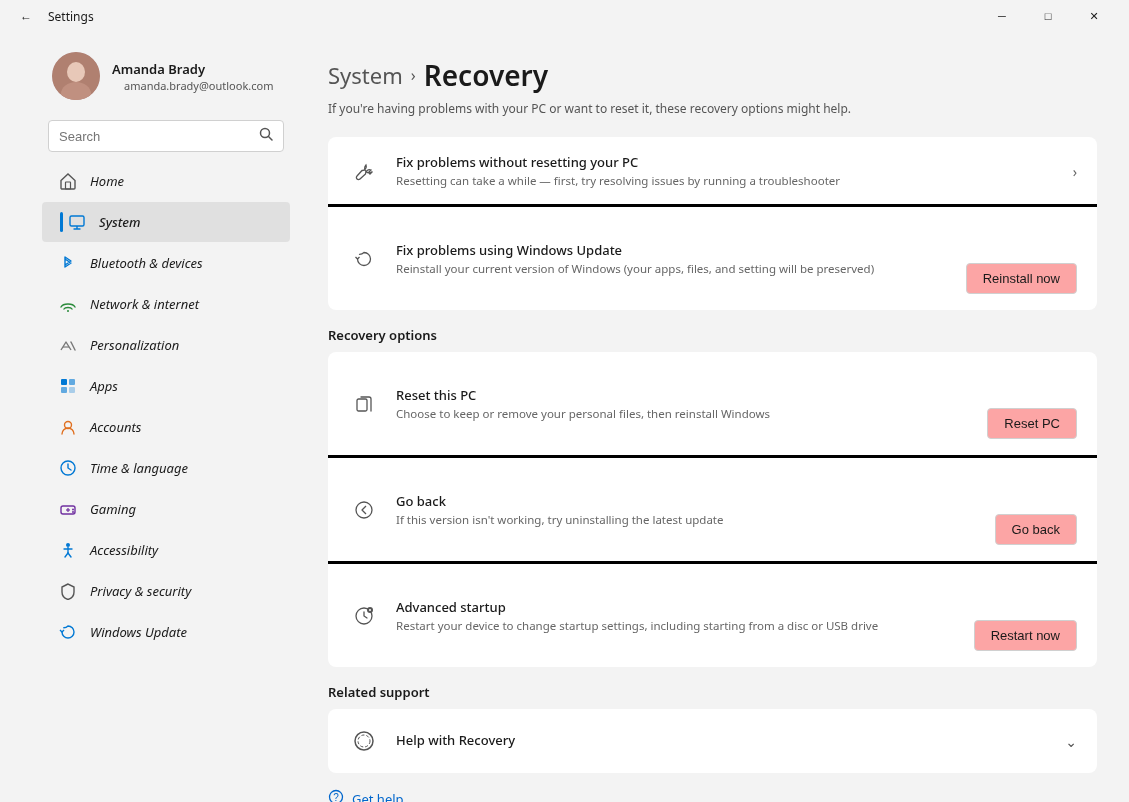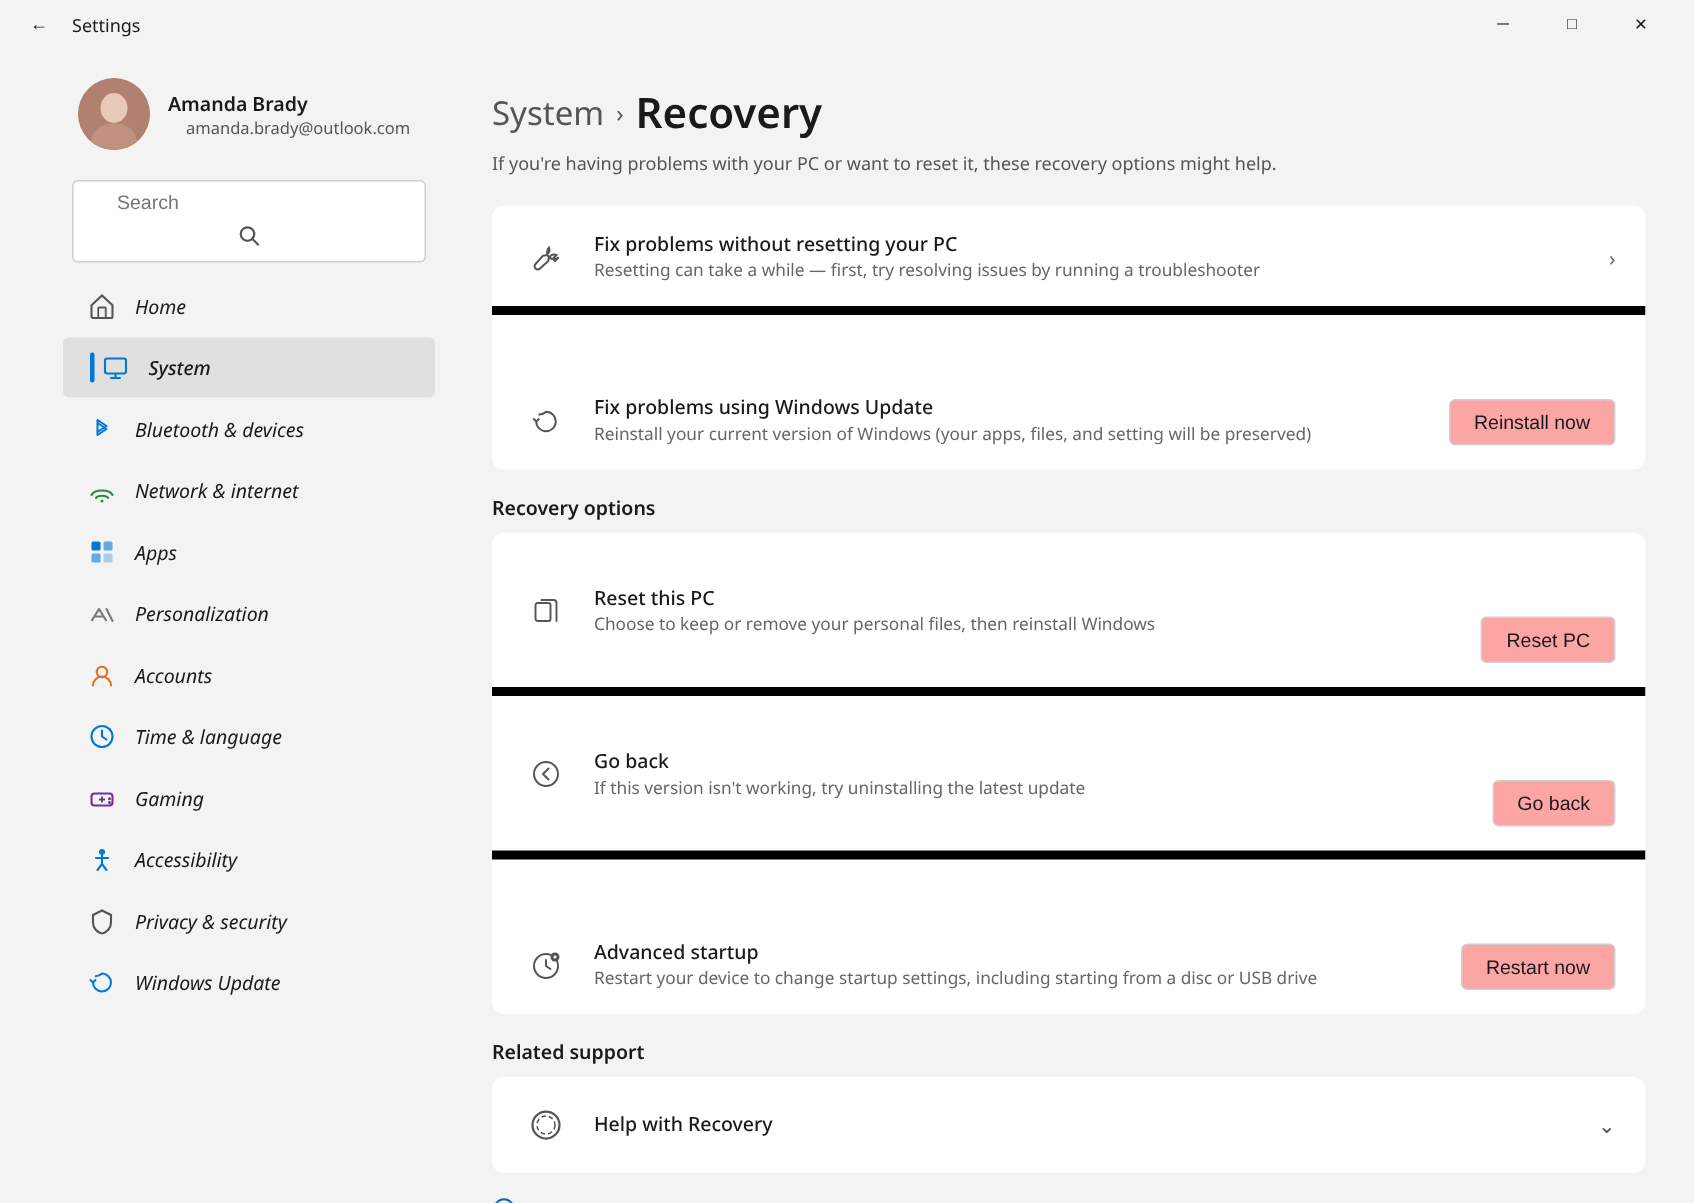"Search" .search-box { flex-direction: column -> none }
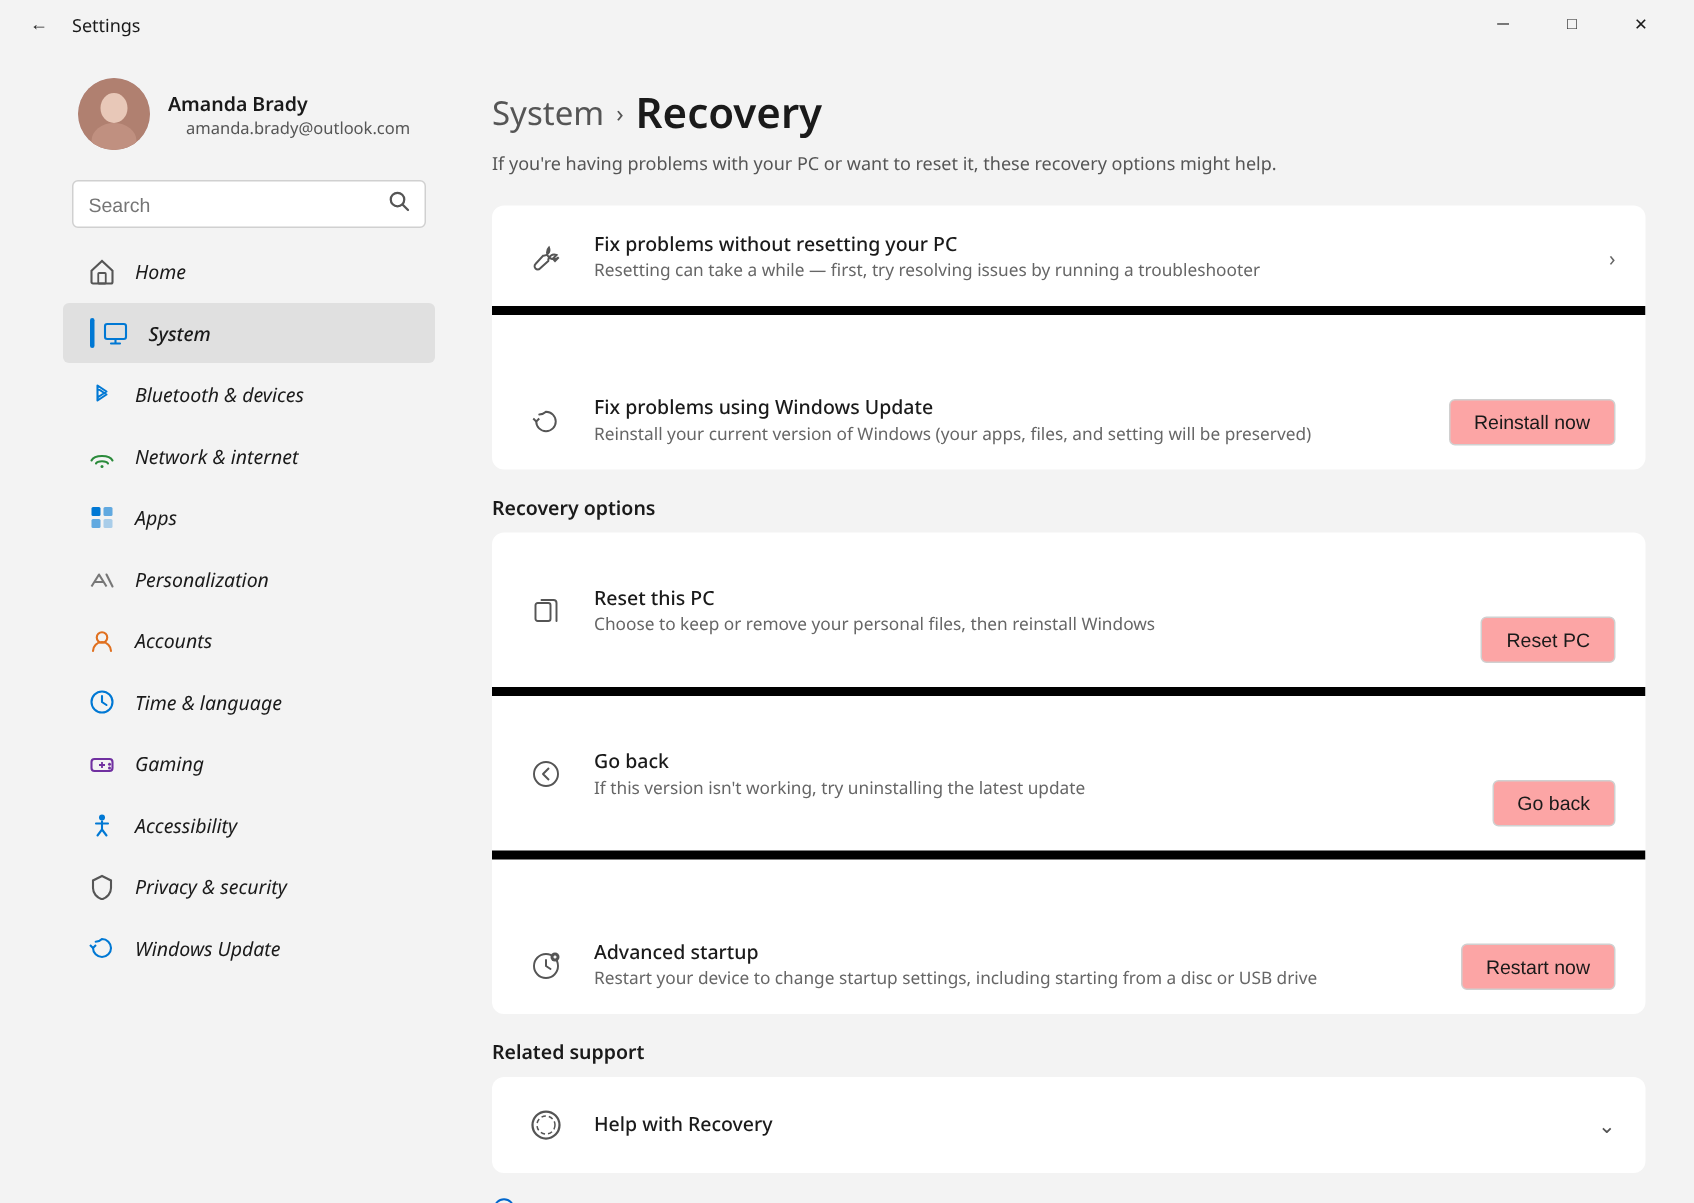"Fix problems without resetting your" .card-row { border-bottom: 6px solid #000000 -> 3px solid #000000 }
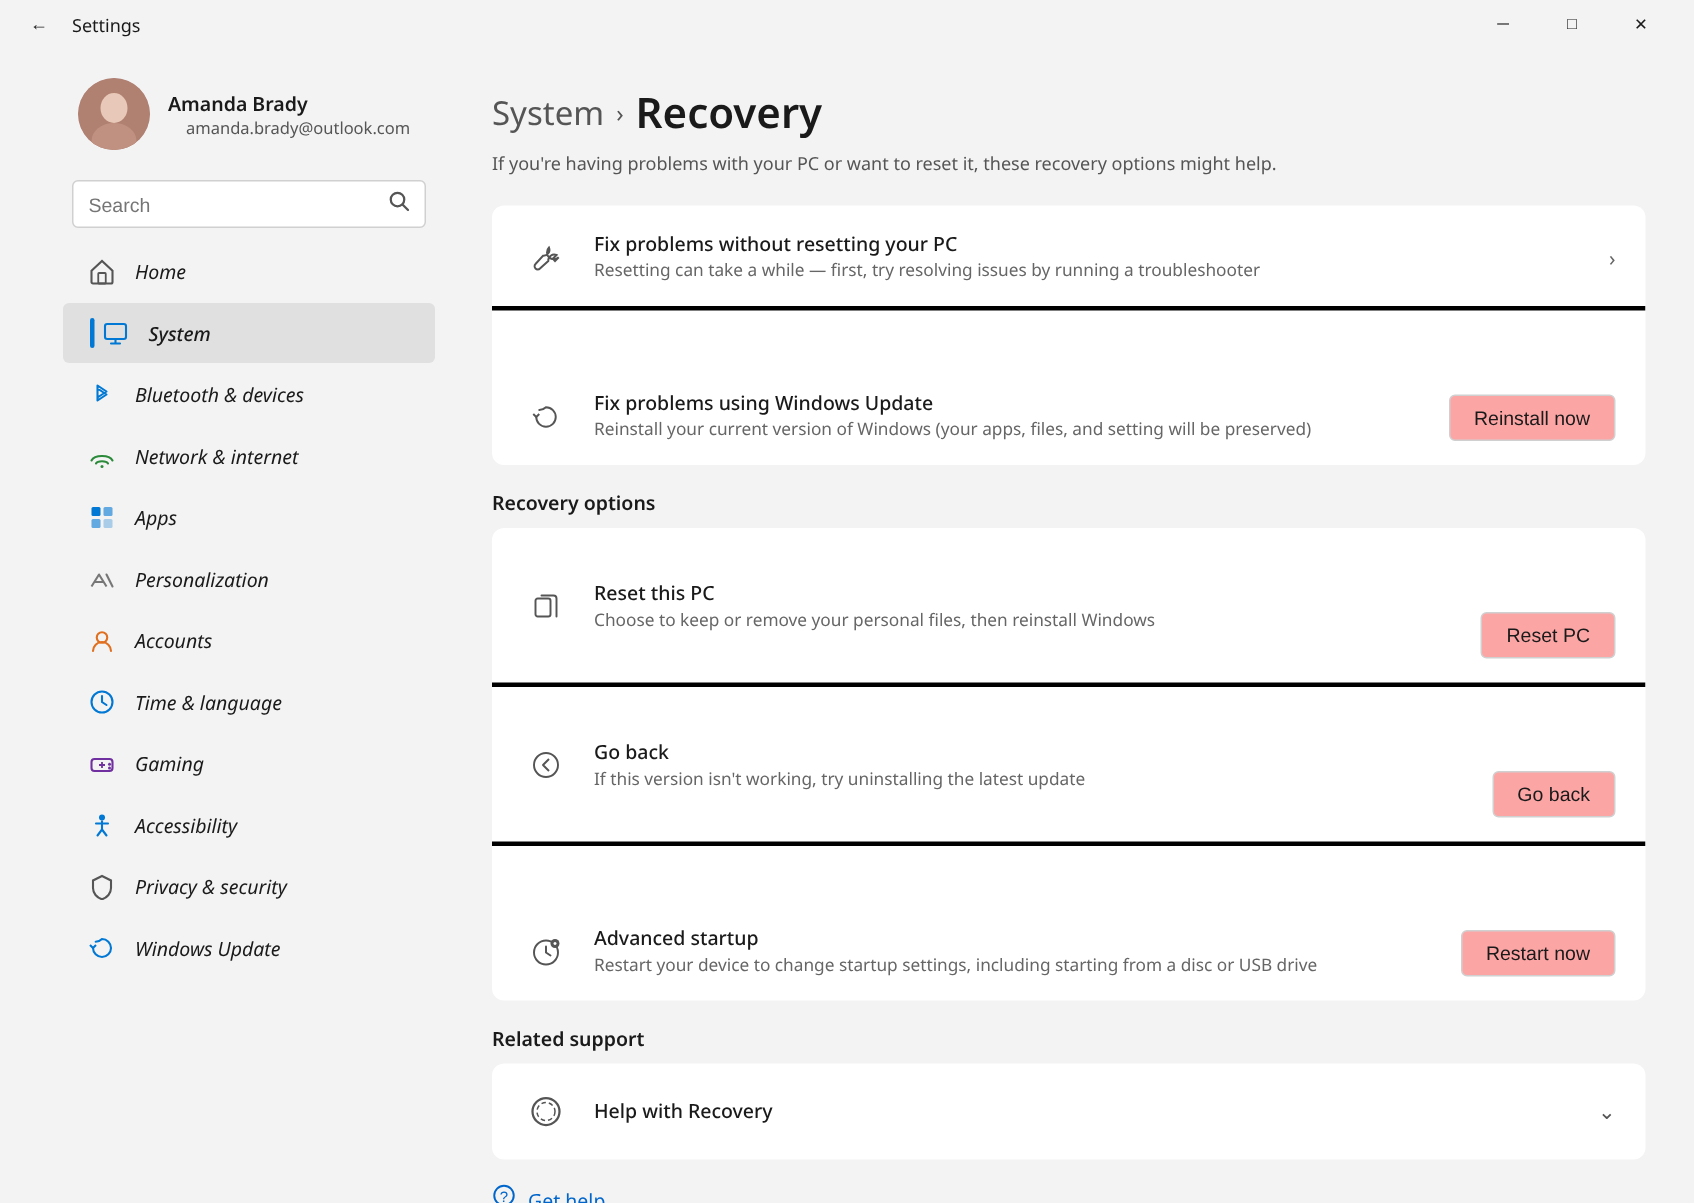"Fix problems using Windows Update" .card-row:last-child { align-items: flex-end -> none }
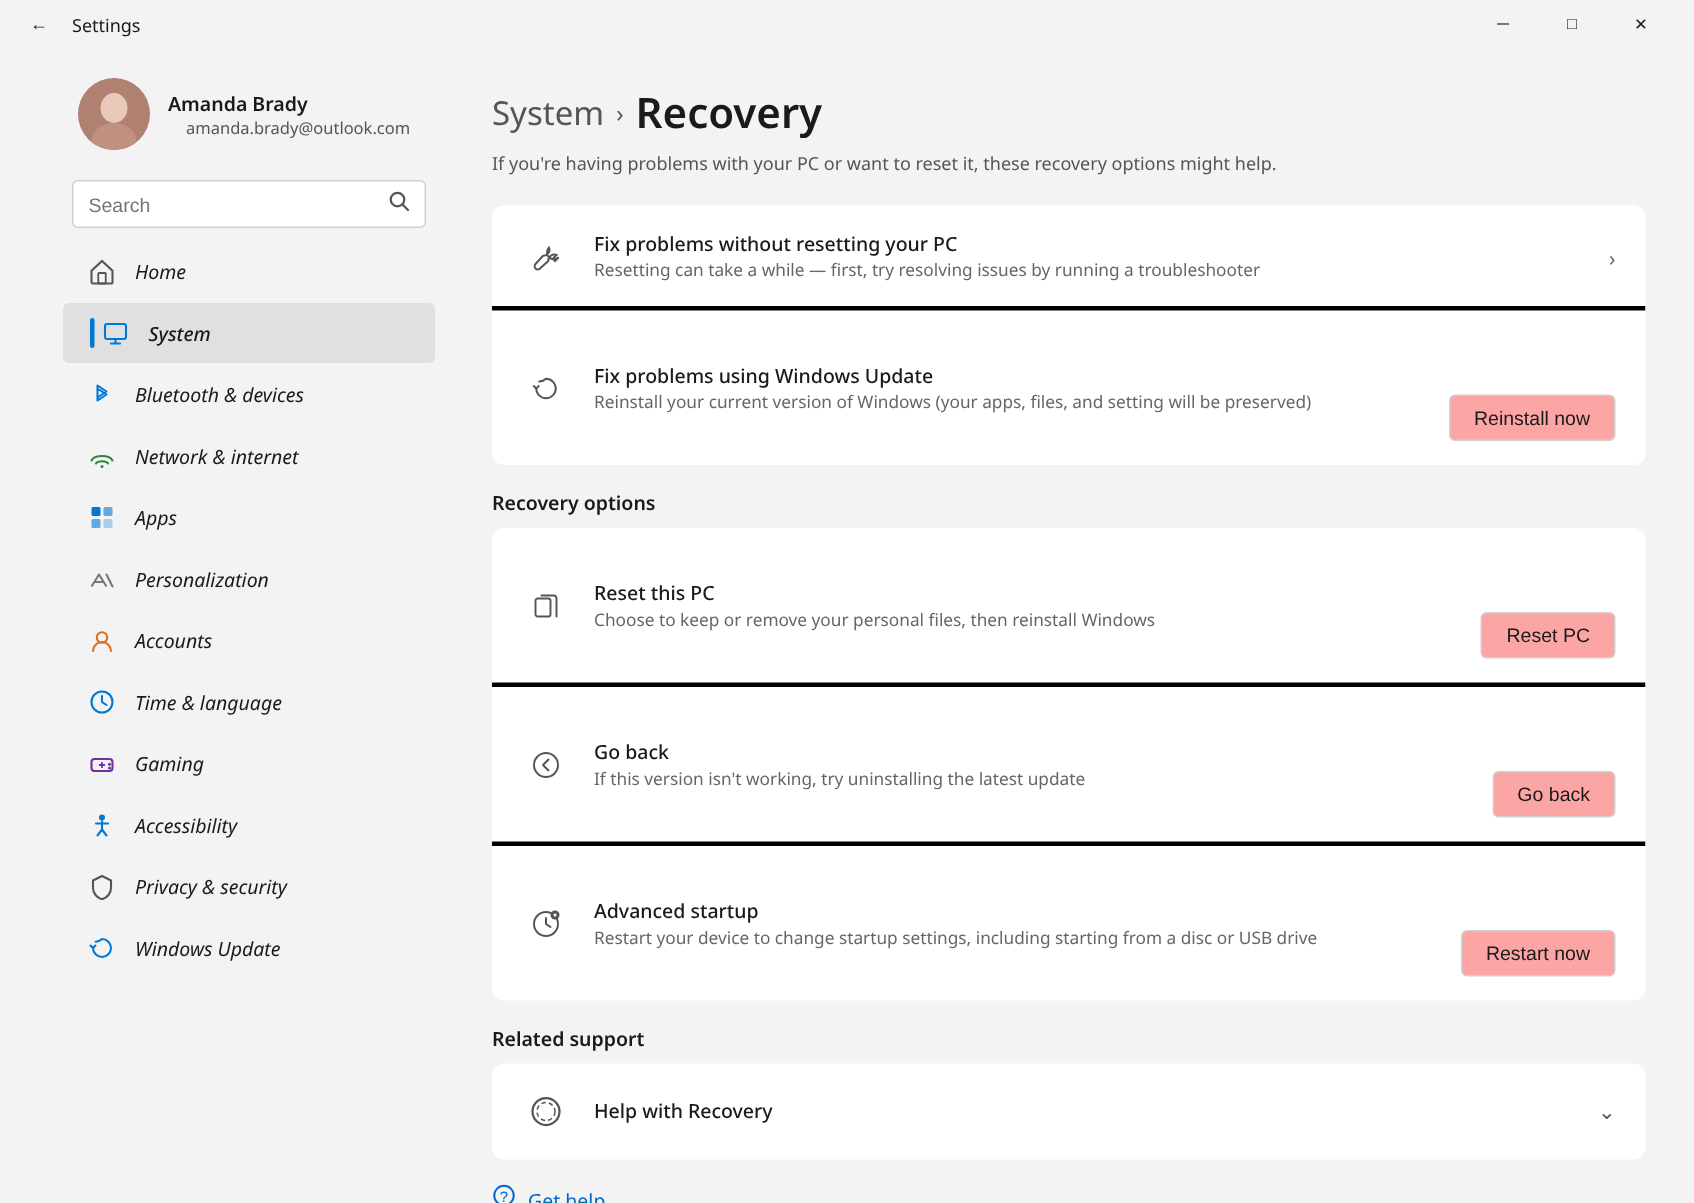"Apps" div.nav-item { order: before "Personalization" -> after "Personalization" }
